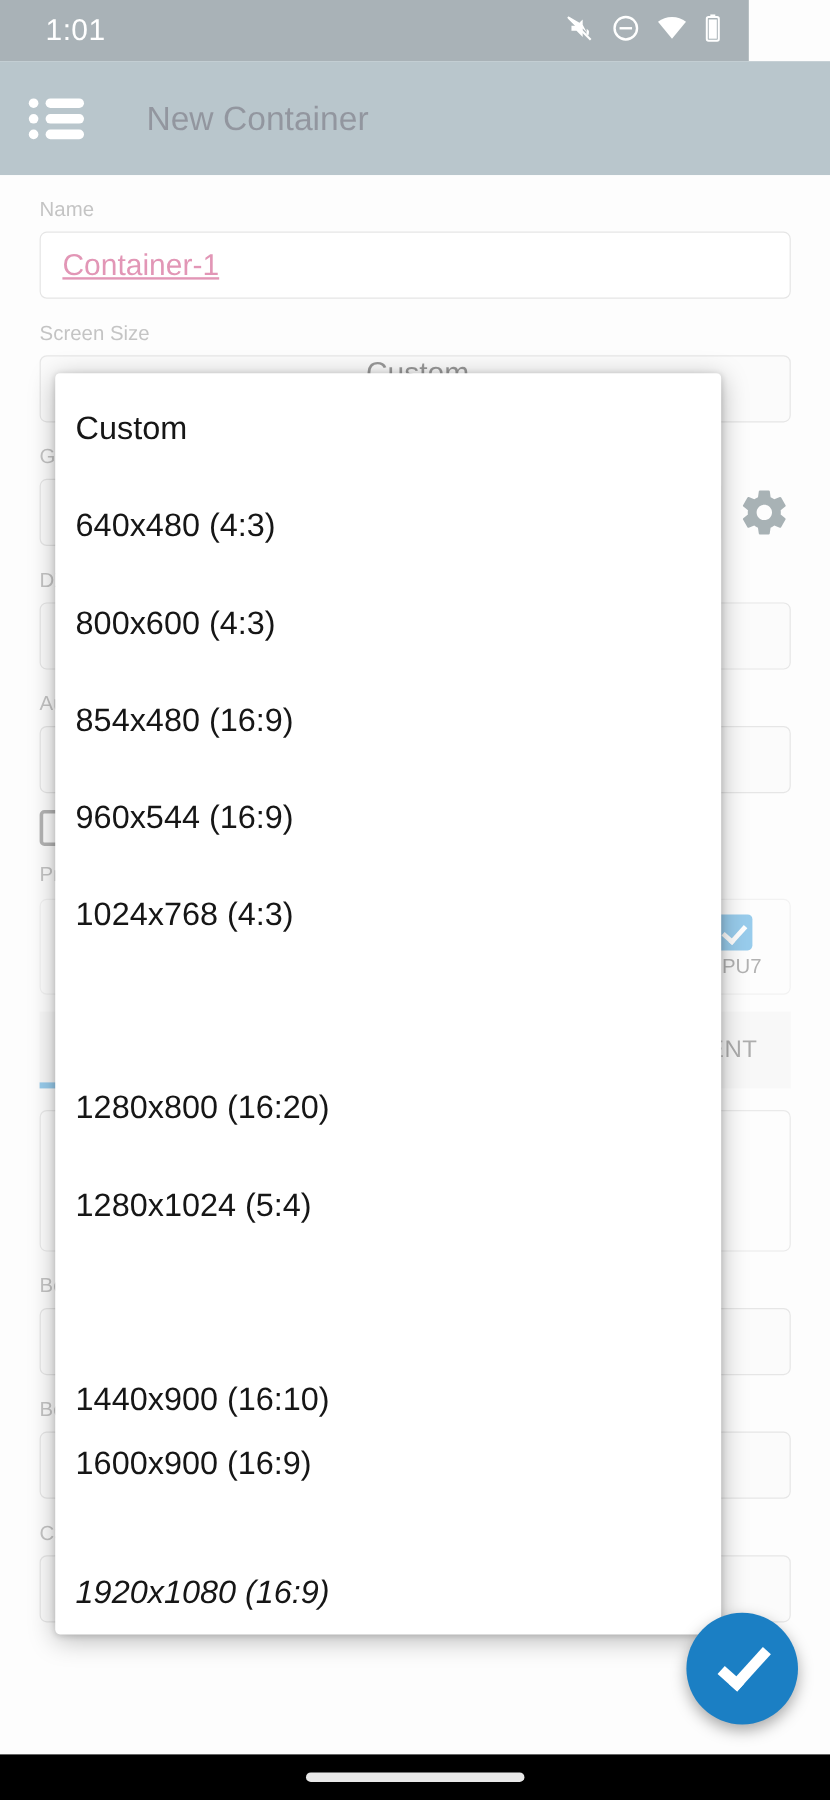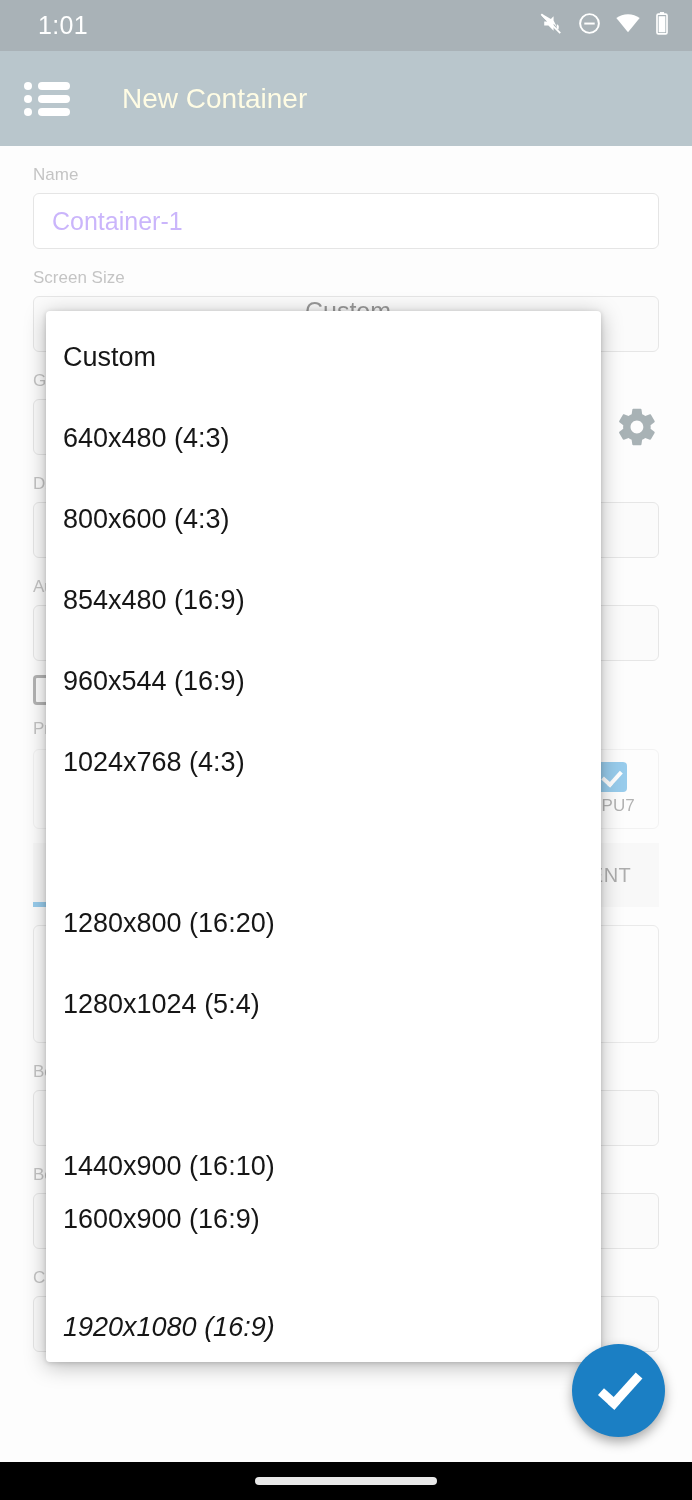"1:01" #status-bar { width: 692px -> 624px }
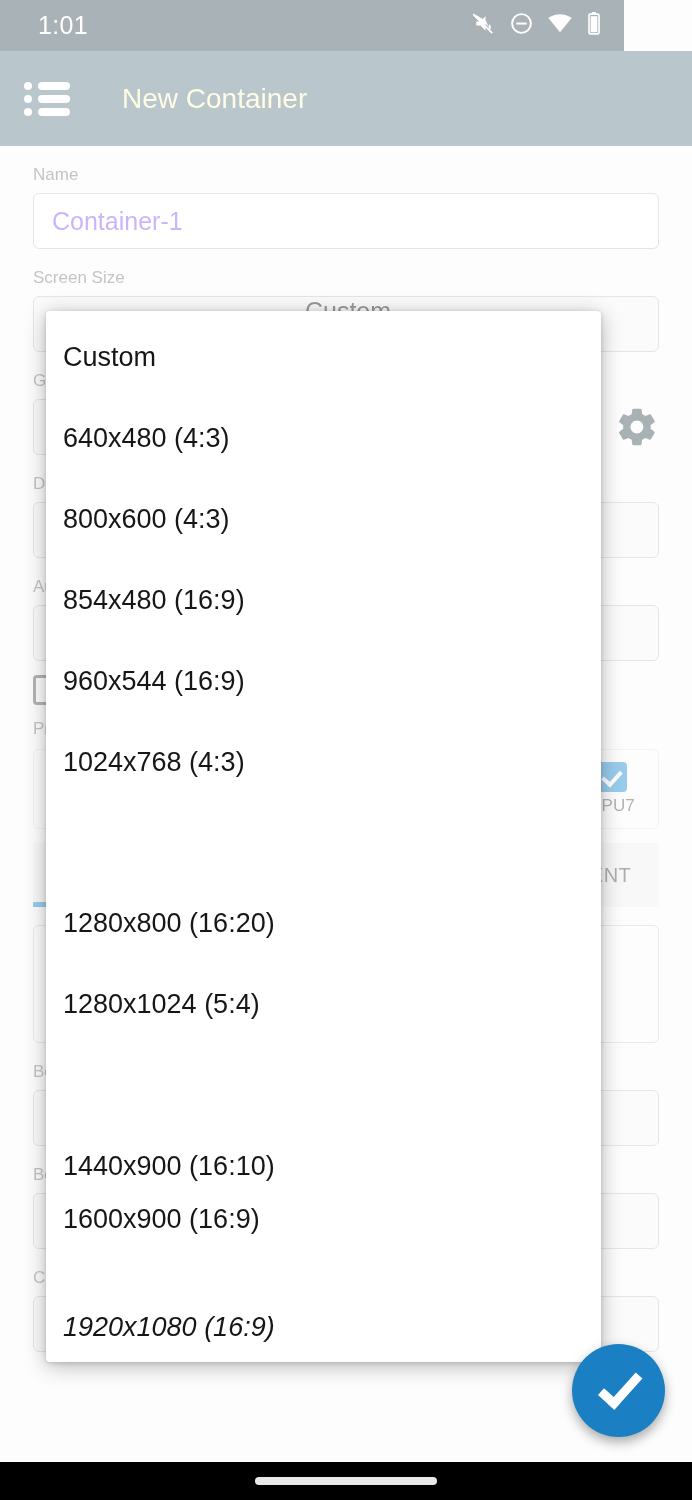"New Container" #app-title { color: #fef9c3 -> #0f172a }
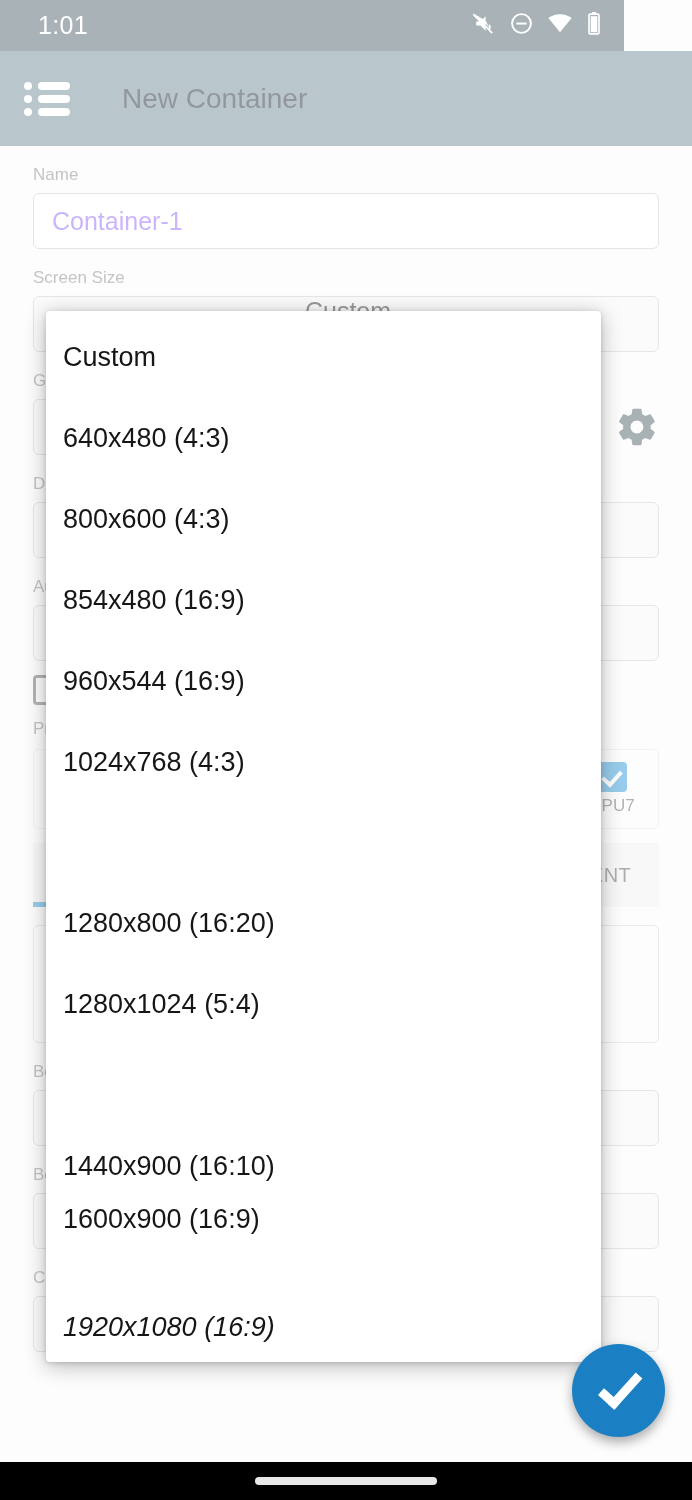"Container-1" .txt-input { color: #8b5cf6 -> #be185d; text-decoration: none -> underline }
